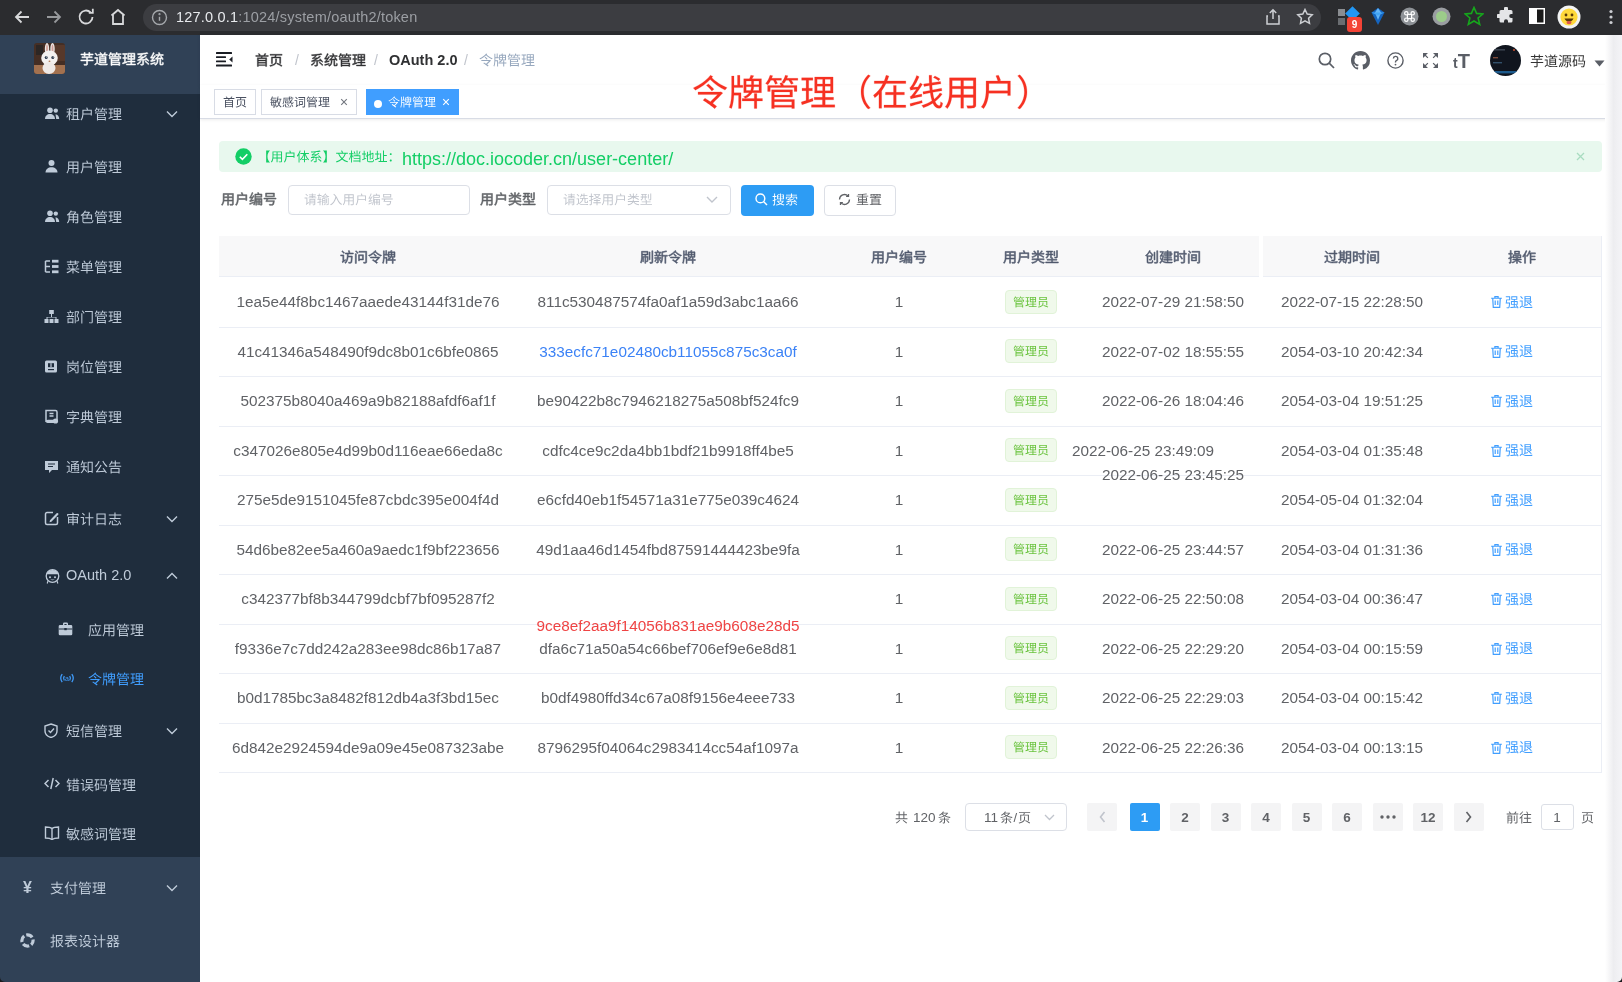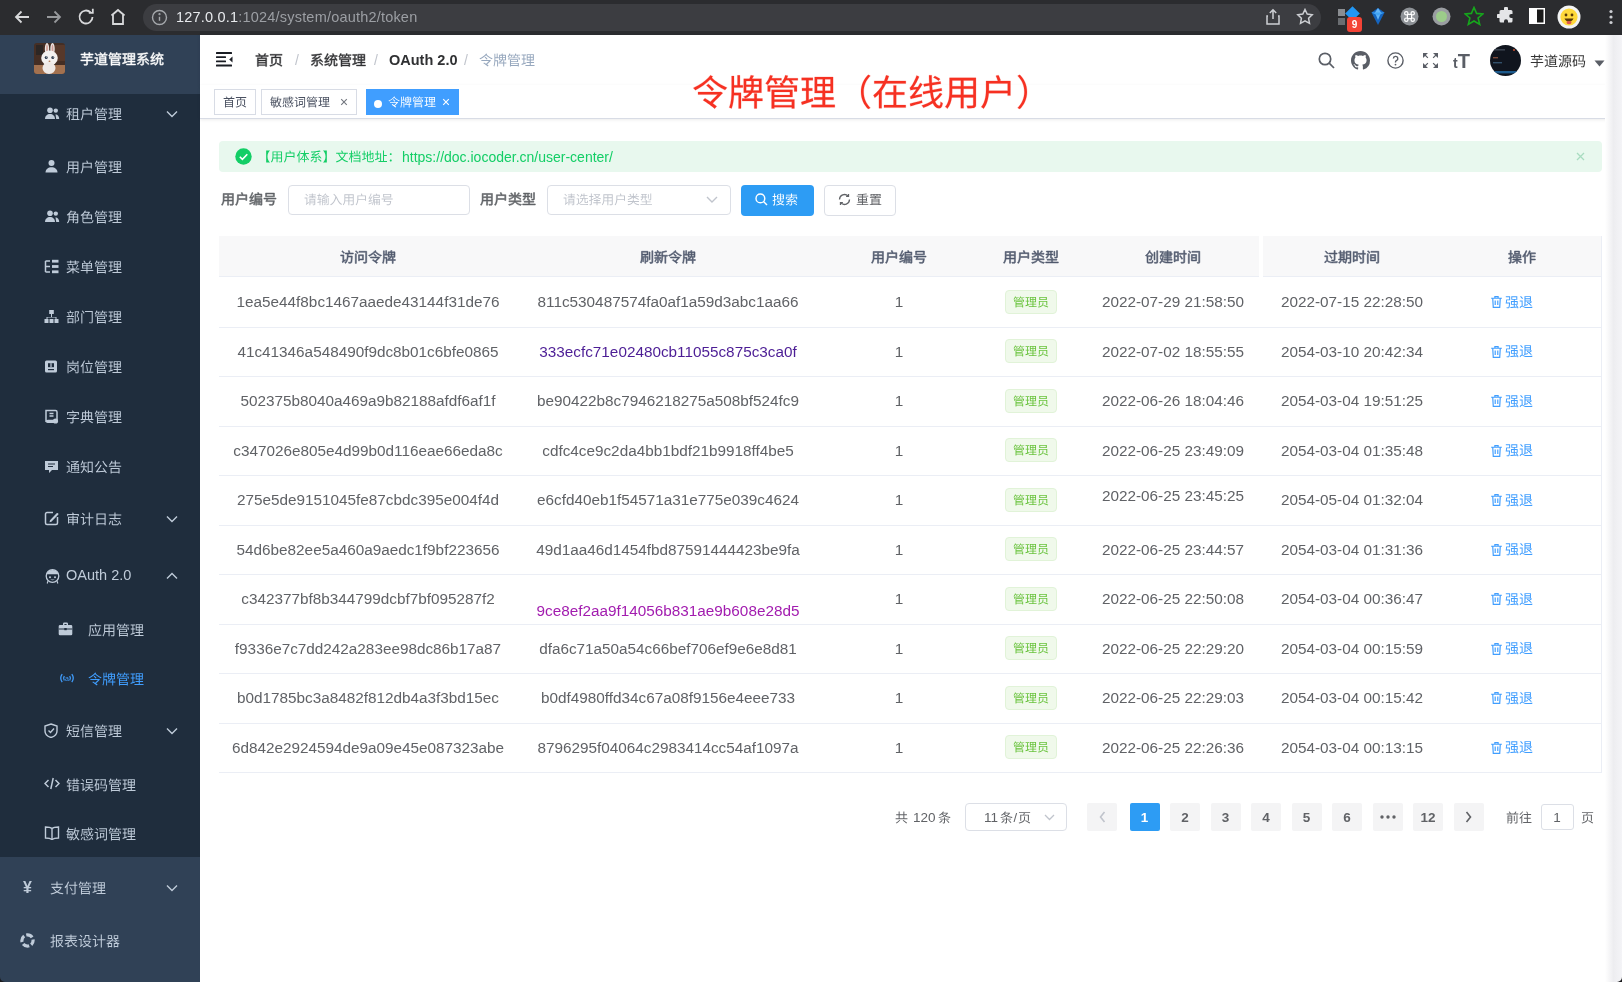"https://doc.iocoder.cn/user-center/" div.txt { font-size: 14px -> 18px }
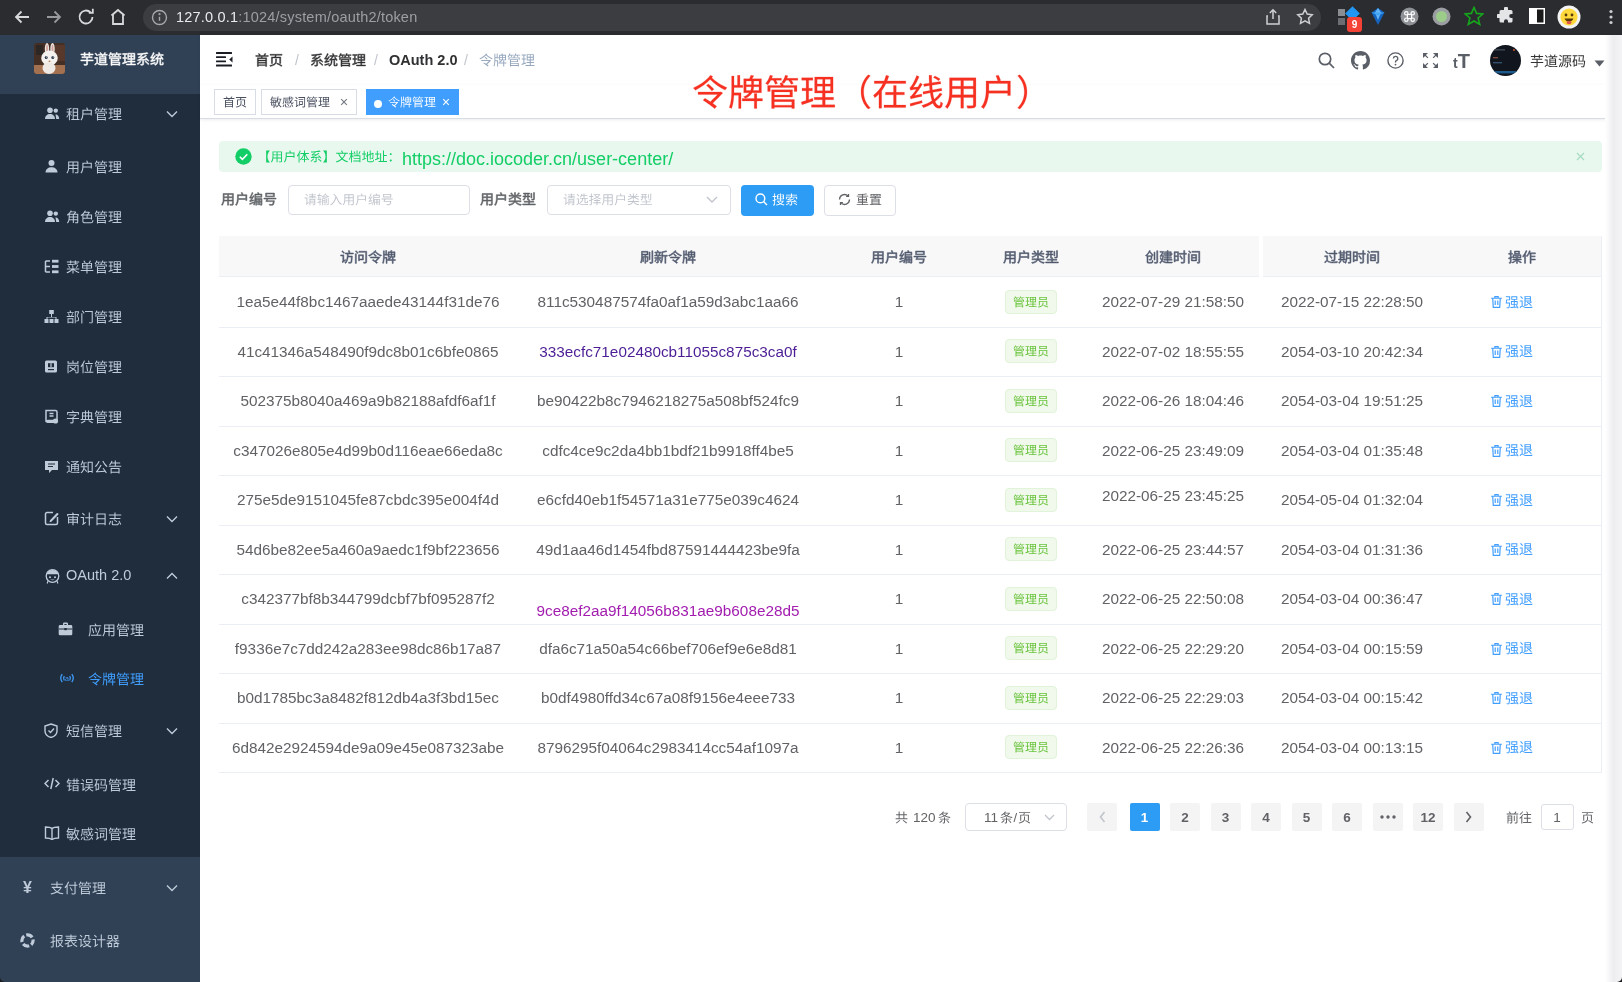"333ecfc71e02480cb11055c875c3ca0f" div.txt { color: #4c1d95 -> #3b82f6 }
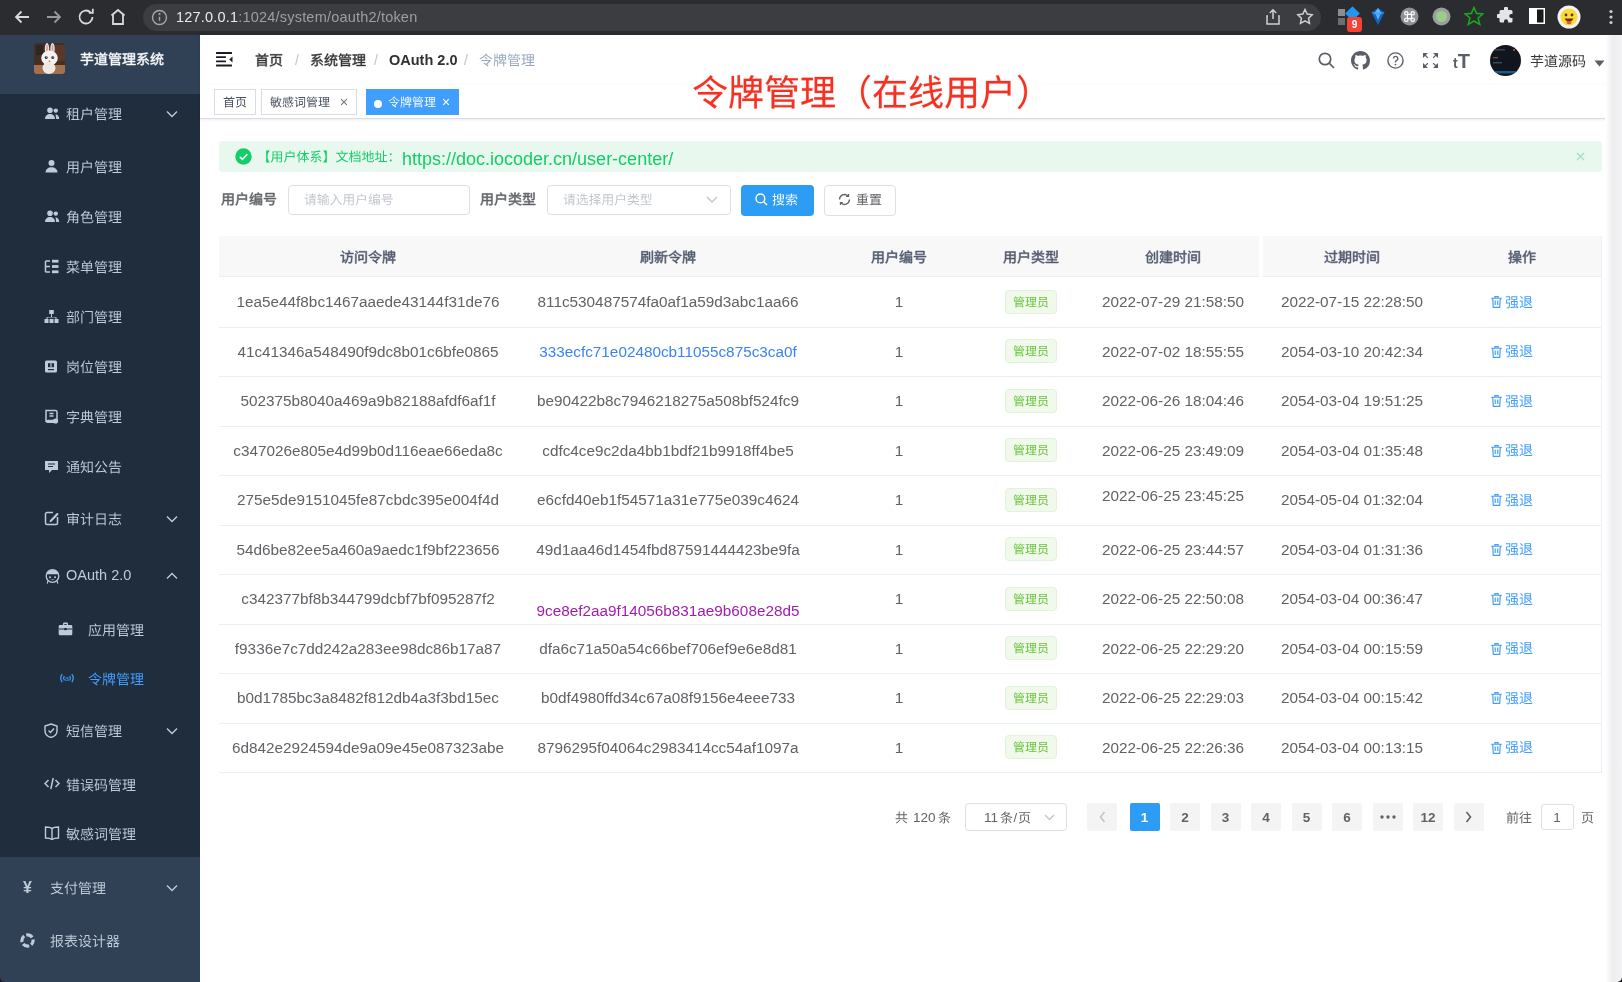"2022-06-25 23:49:09" div.txt { left: 1173.0px -> 1143px }
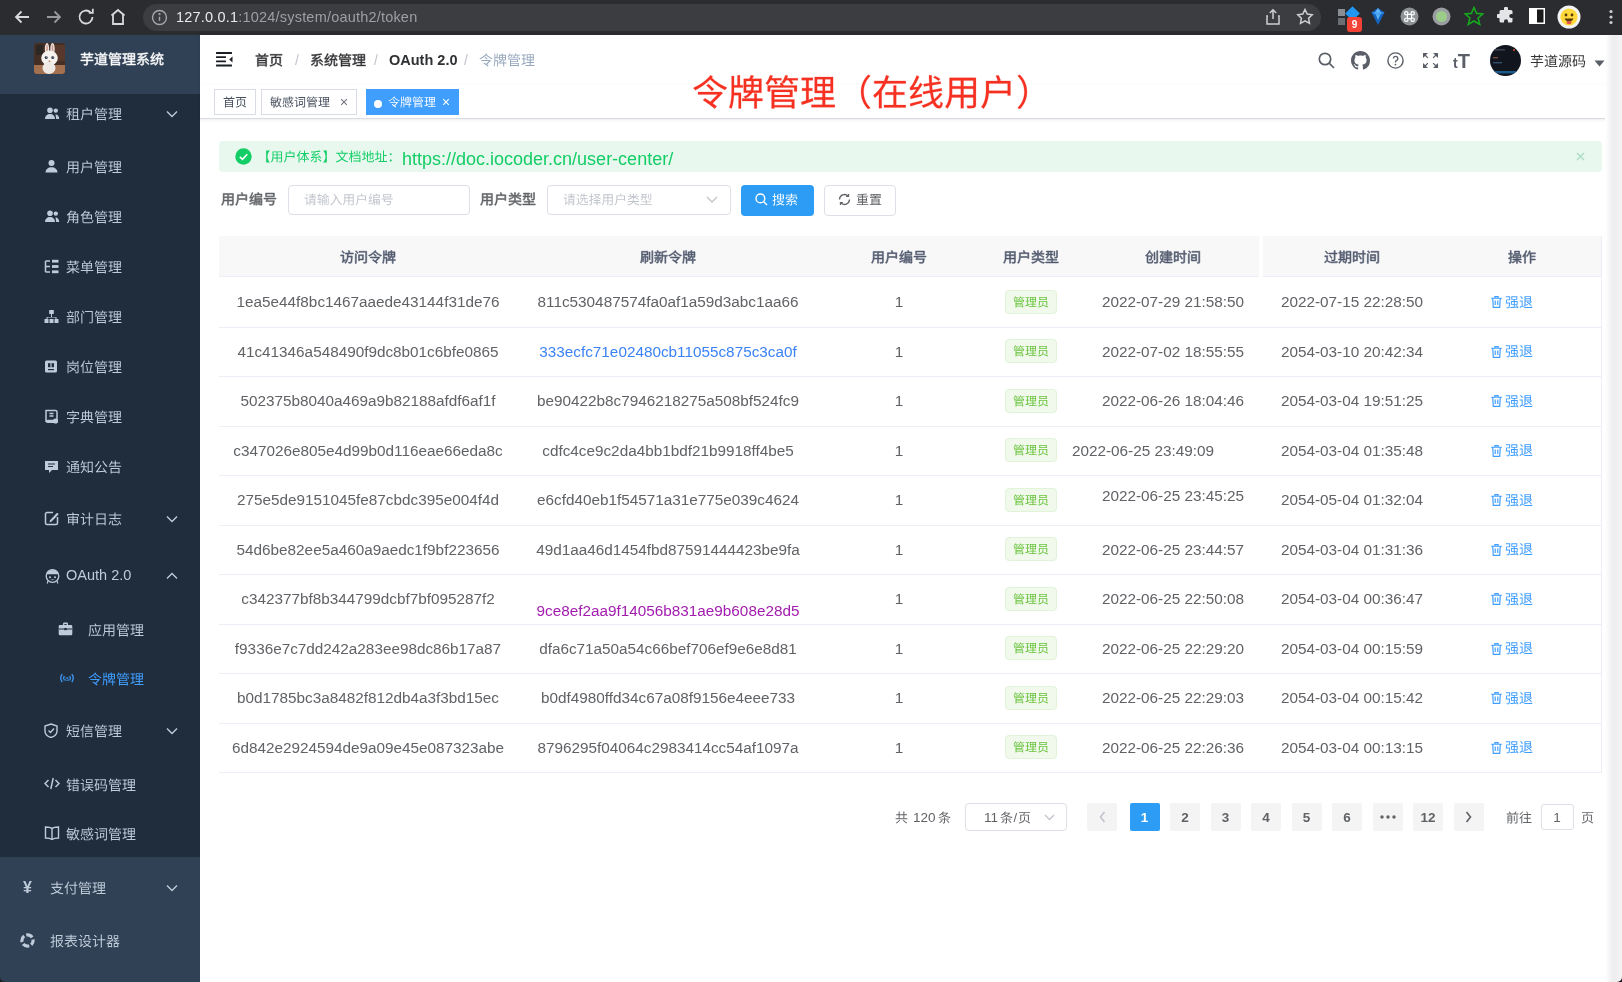"2022-06-25 23:45:25" div.txt { top: 487px -> 466px }
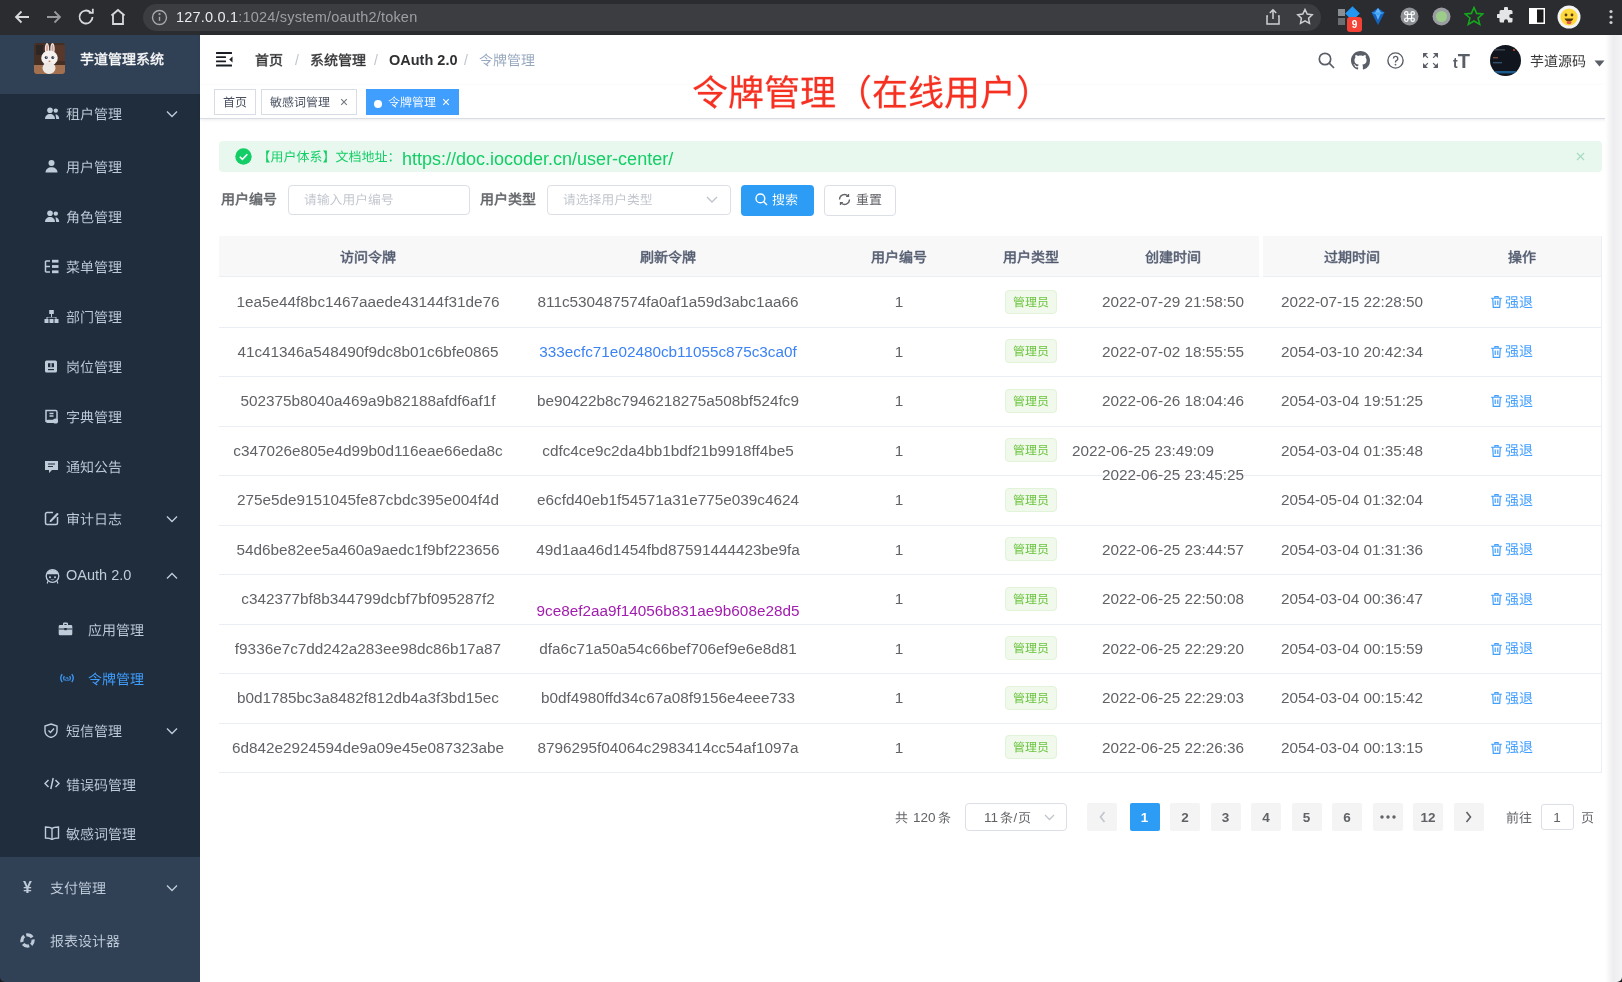"9ce8ef2aa9f14056b831ae9b608e28d5" div.txt { color: #a21caf -> #ef4444; top: 602px -> 617px }
